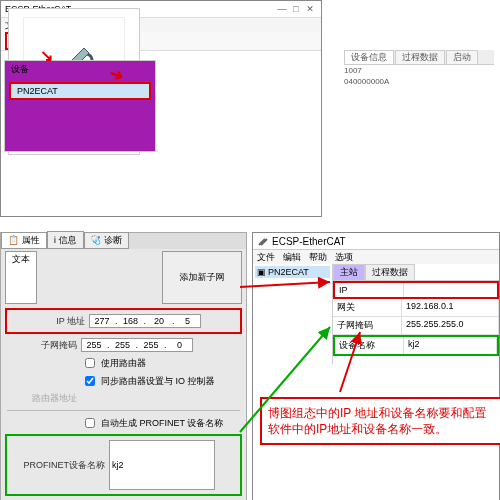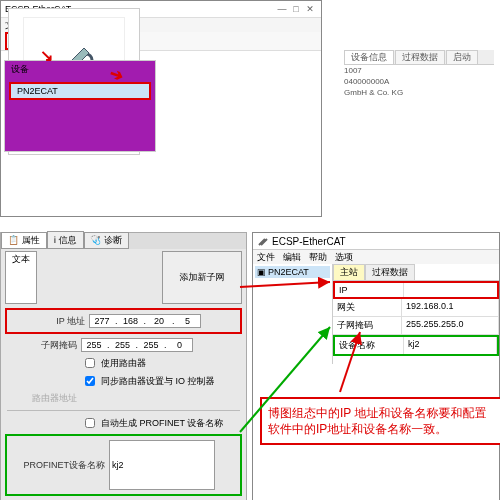"GmbH & Co. KG" div { html: <div>GmbH &amp; Co. KG</div> -> none }
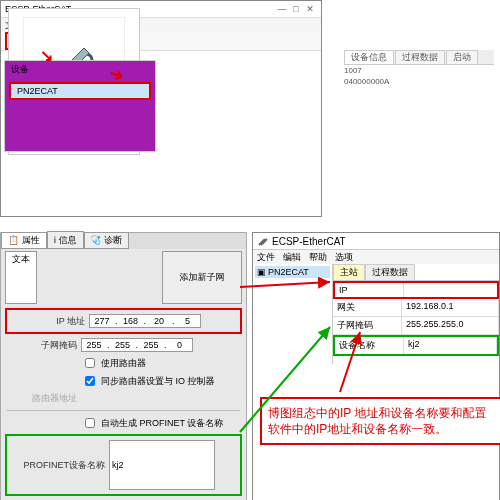"主站" .r-table-tab.active { background: #fef9c3 -> #c4b5fd }
